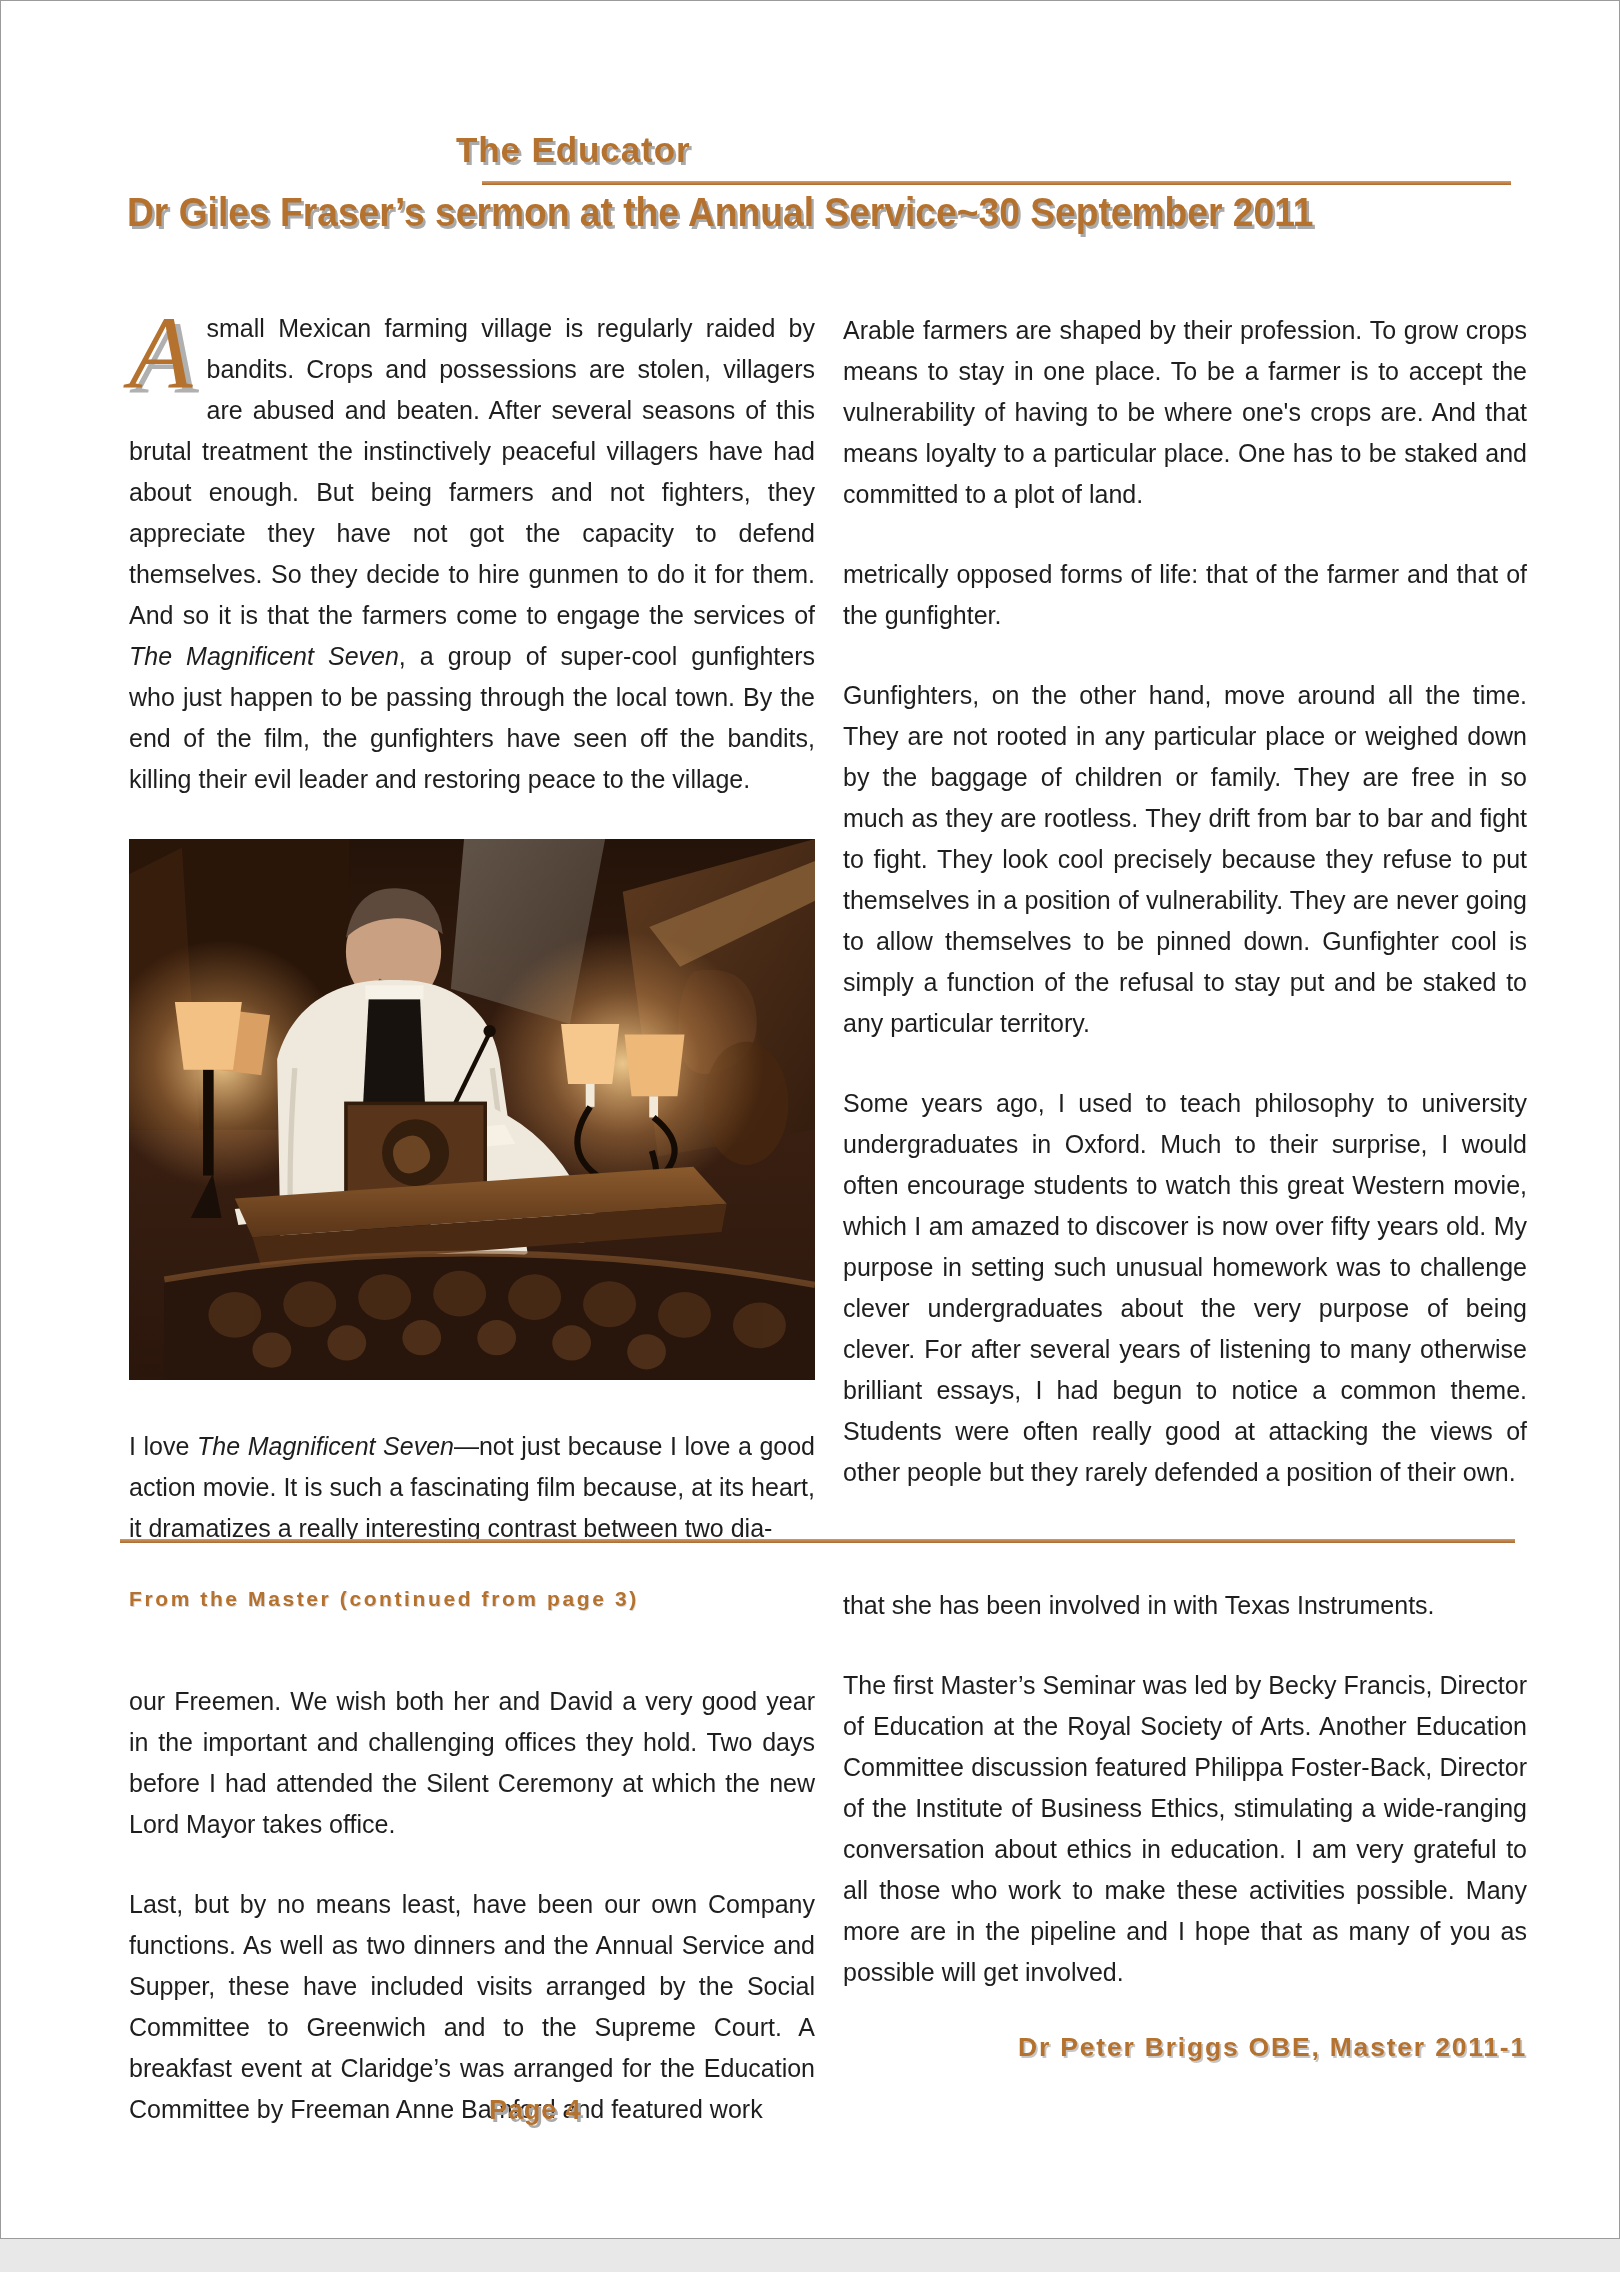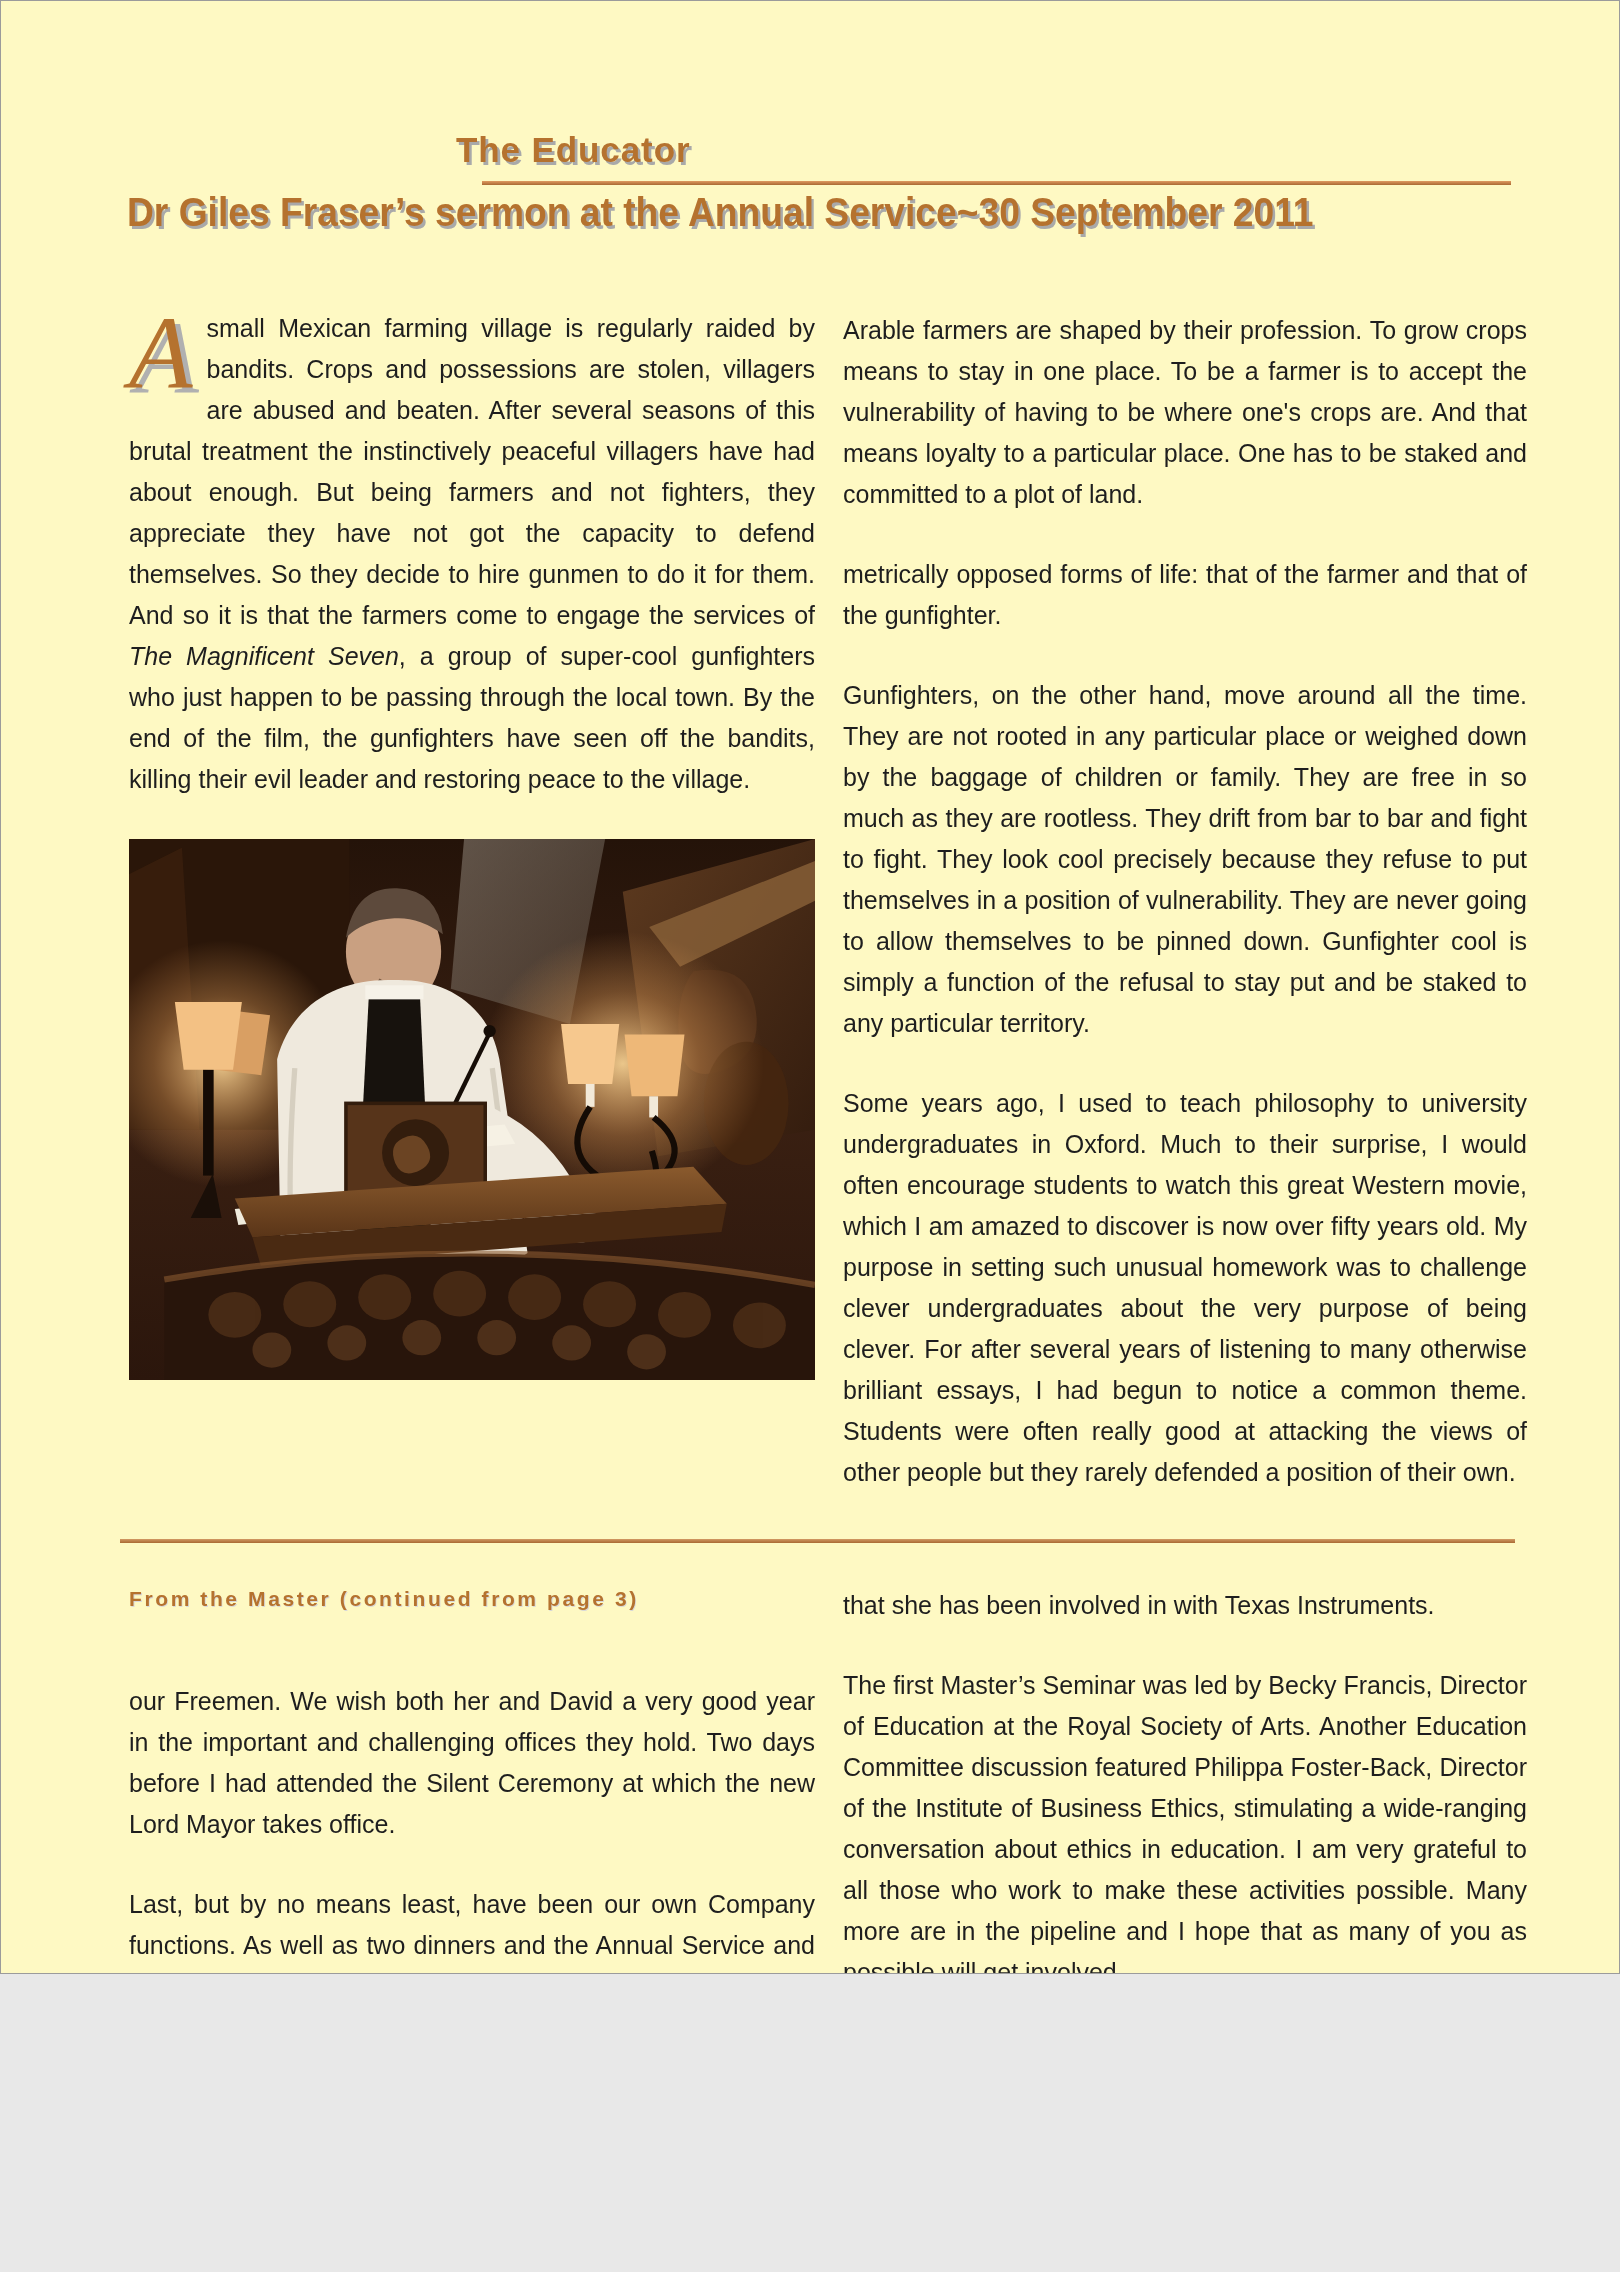"The Educator" .page { background: #fef9c3 -> #ffffff; height: 1974px -> 2239px }
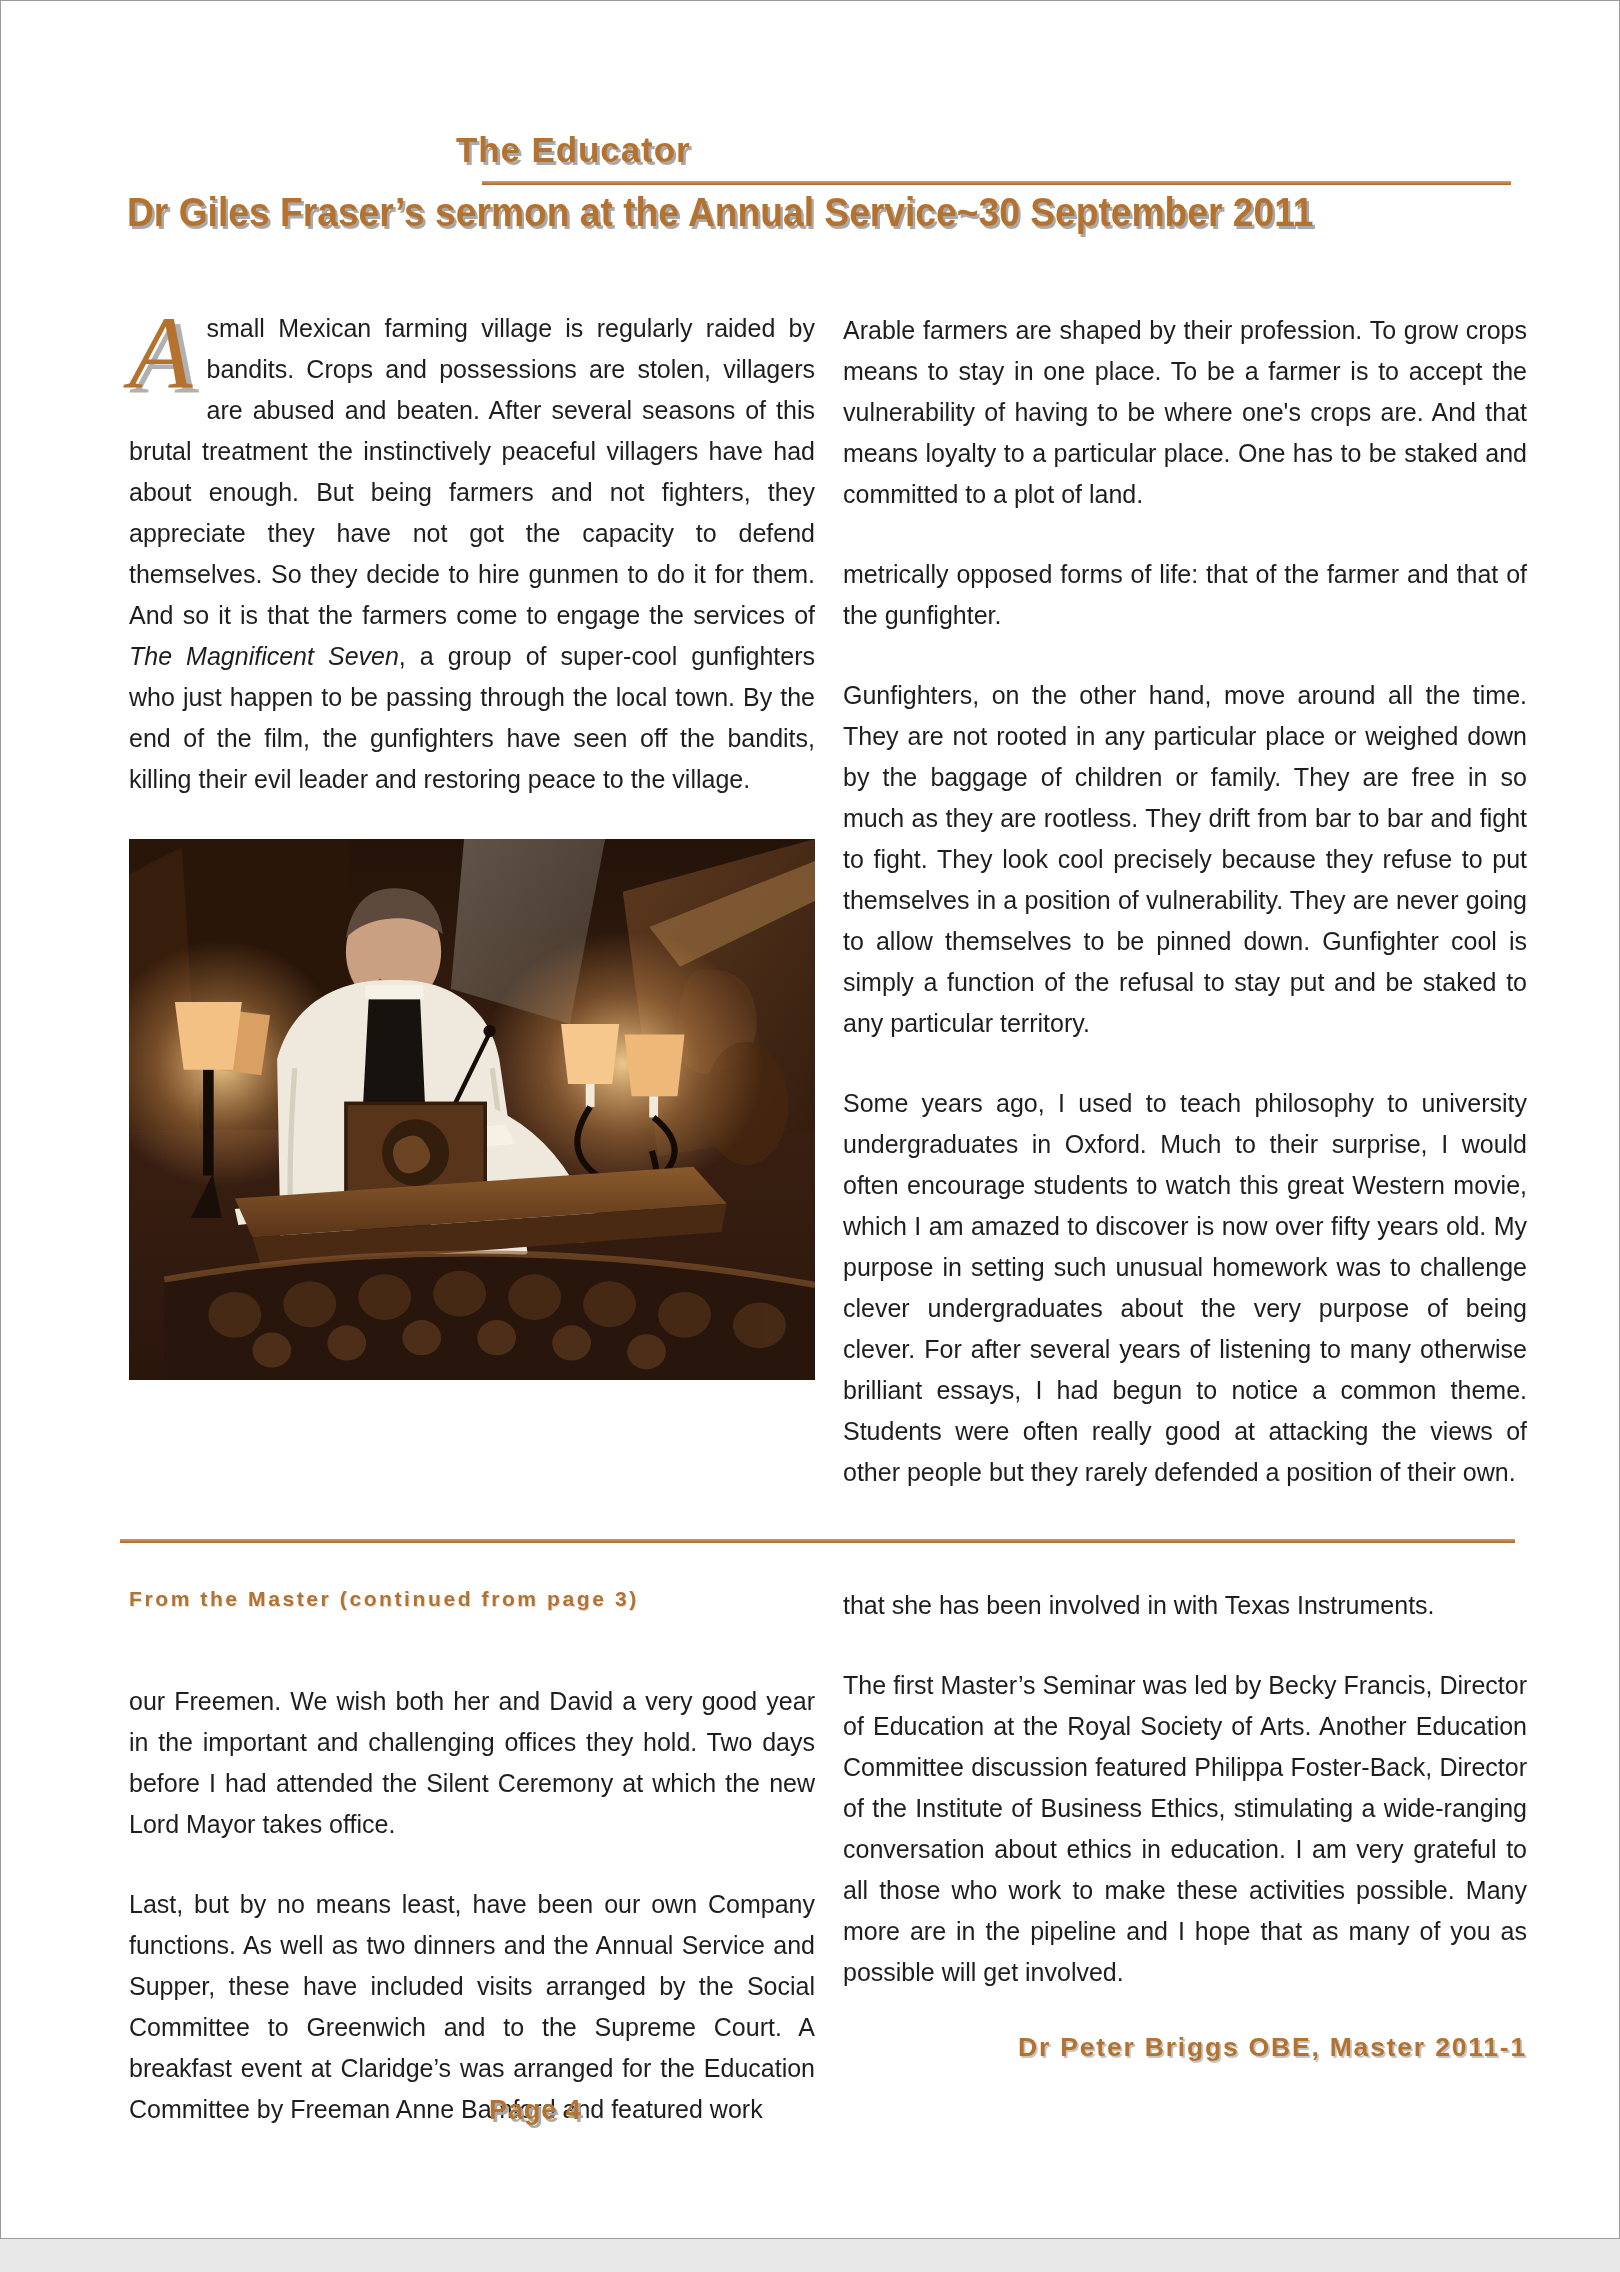"I love The Magnificent Seven—not" p.body { html: none -> <p><span>I love </span><span>The Magnificent Seven</span><span>—not just because I love a good action movie. It is such a fascinating film because, at its heart, it dramatizes a really interesting contrast between two dia-</span></p> }
